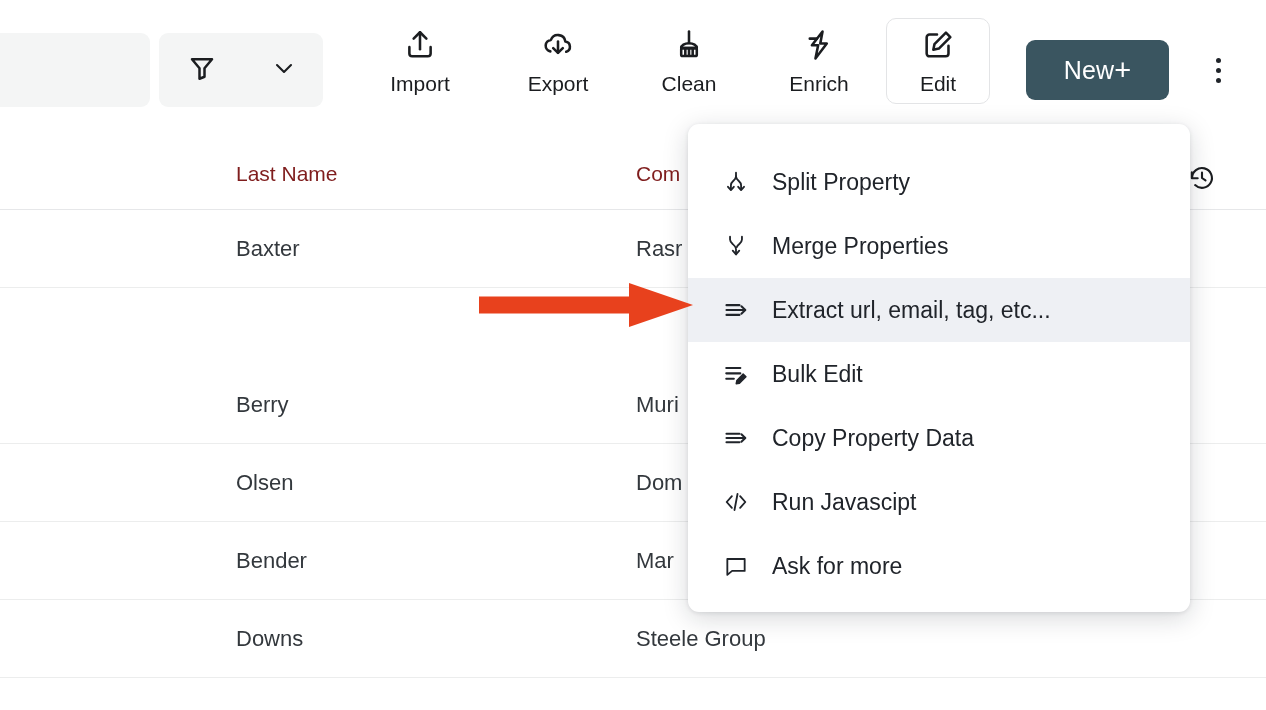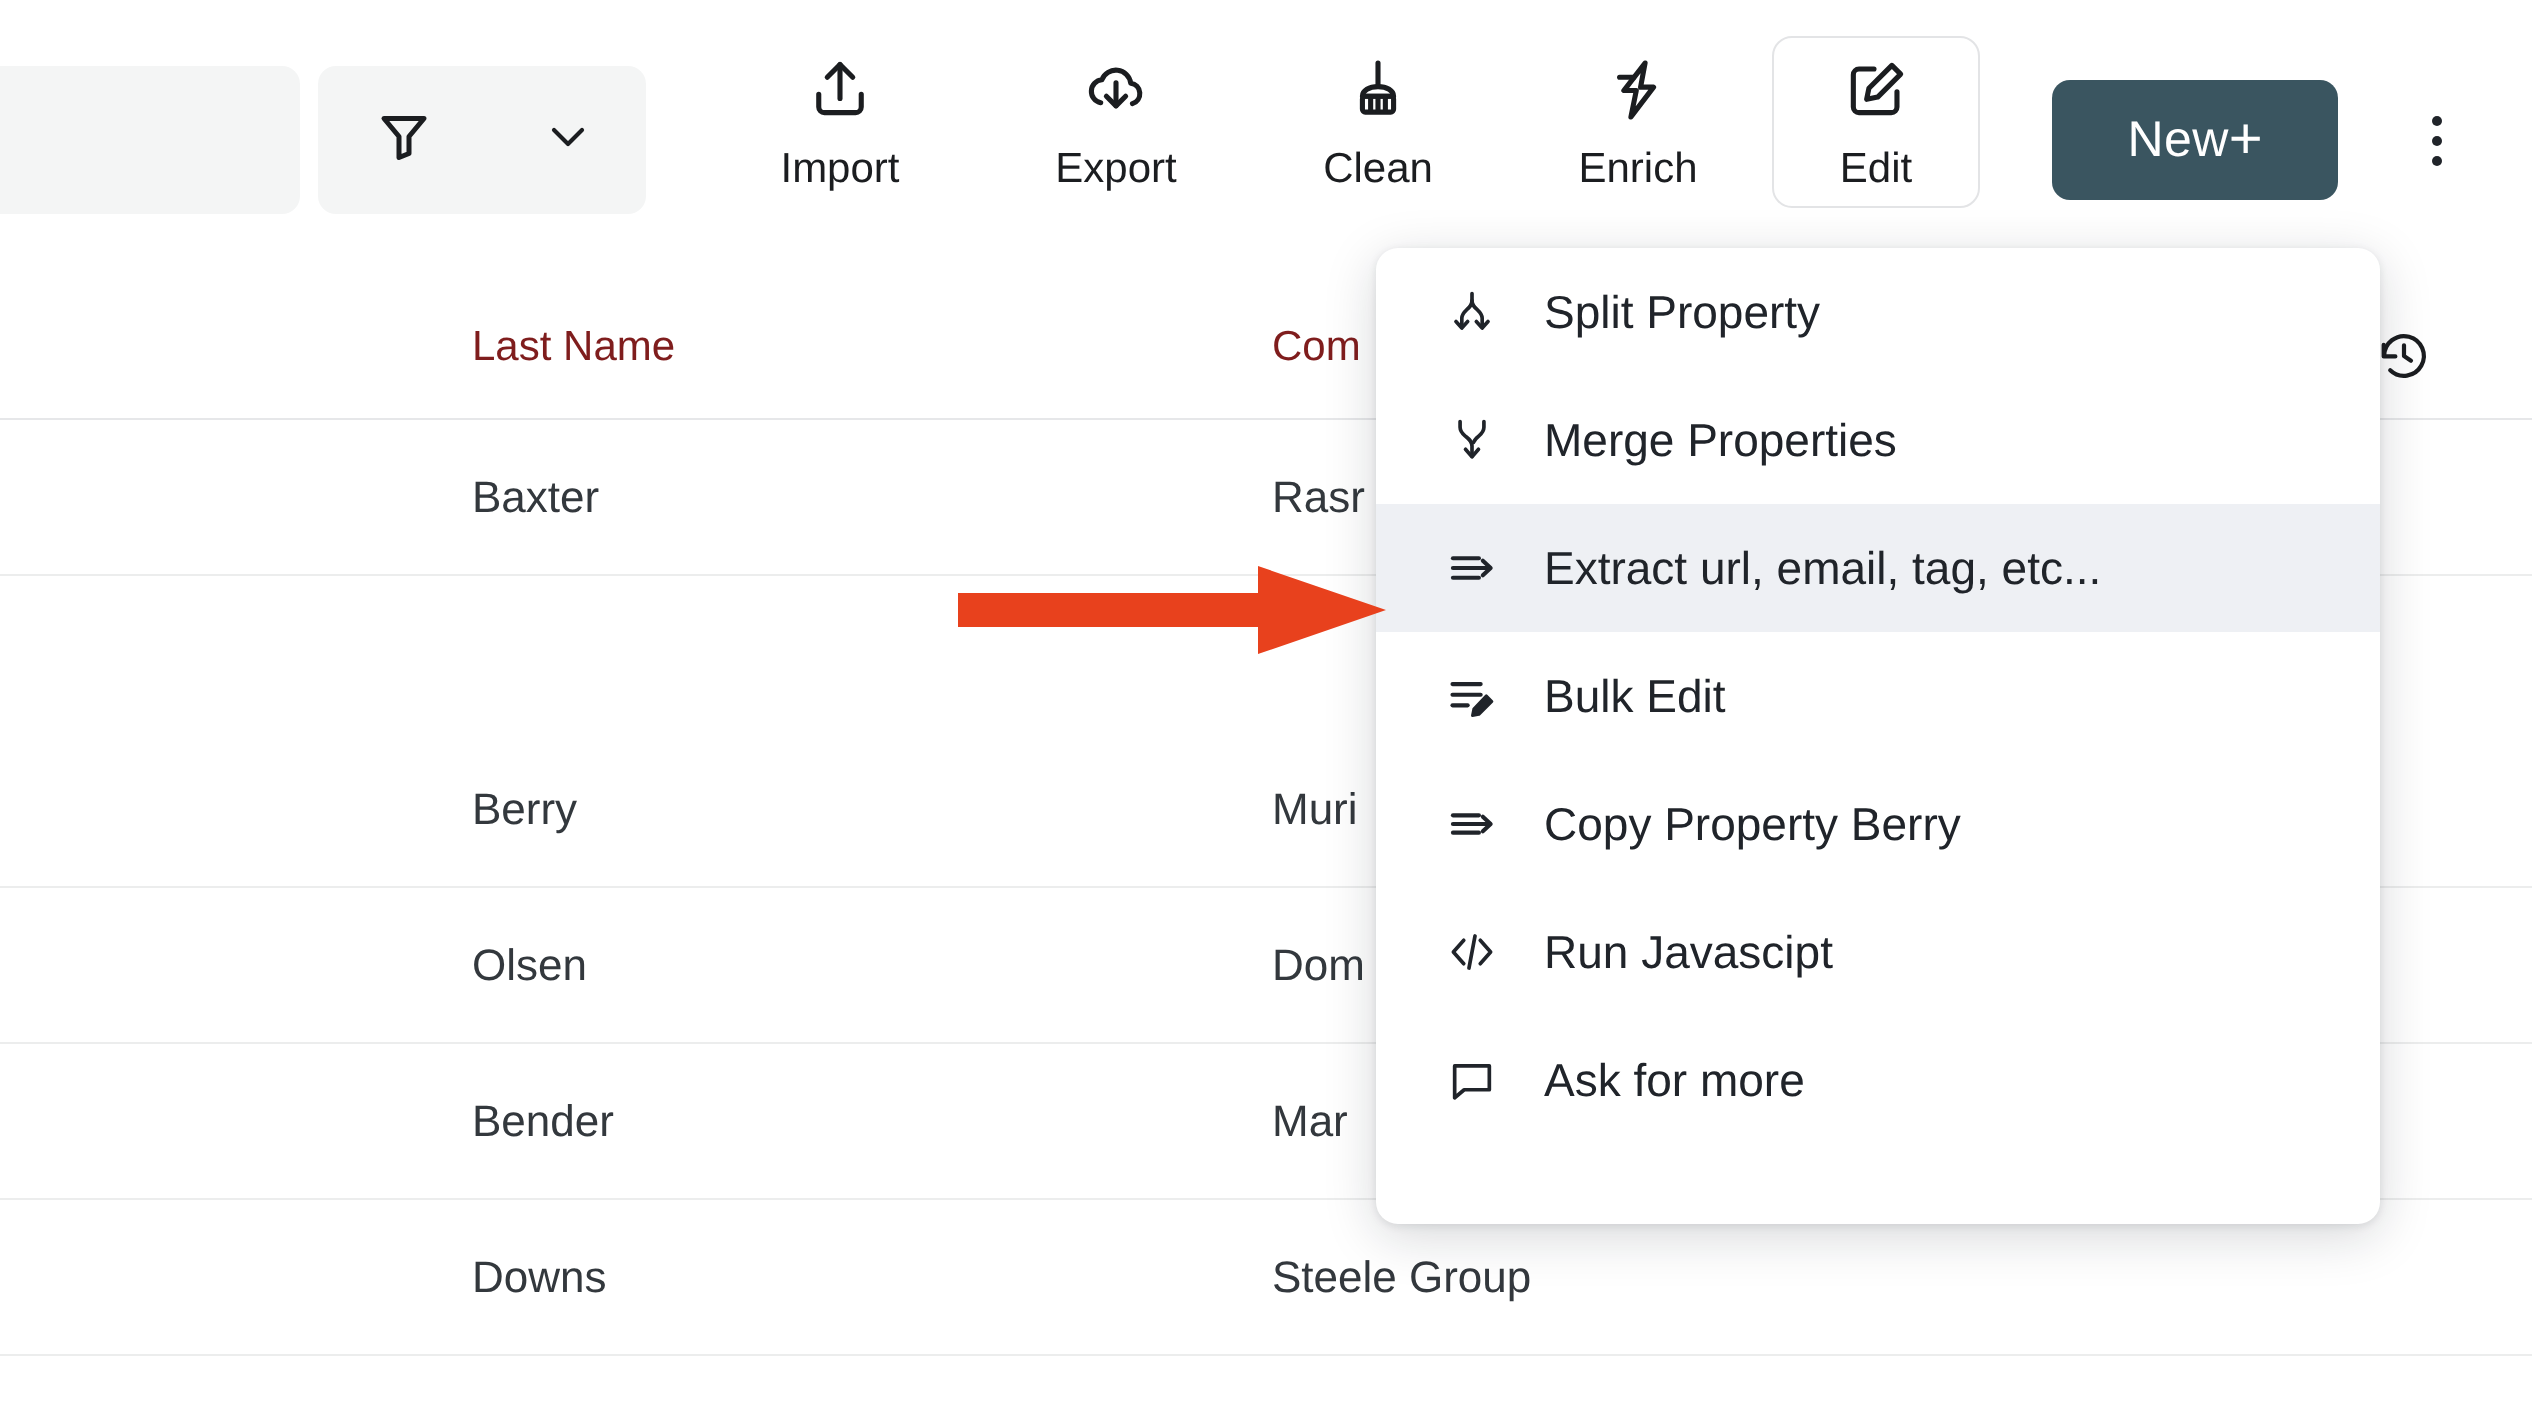"Split Property" .menu-inner { padding-top: none -> 26px }
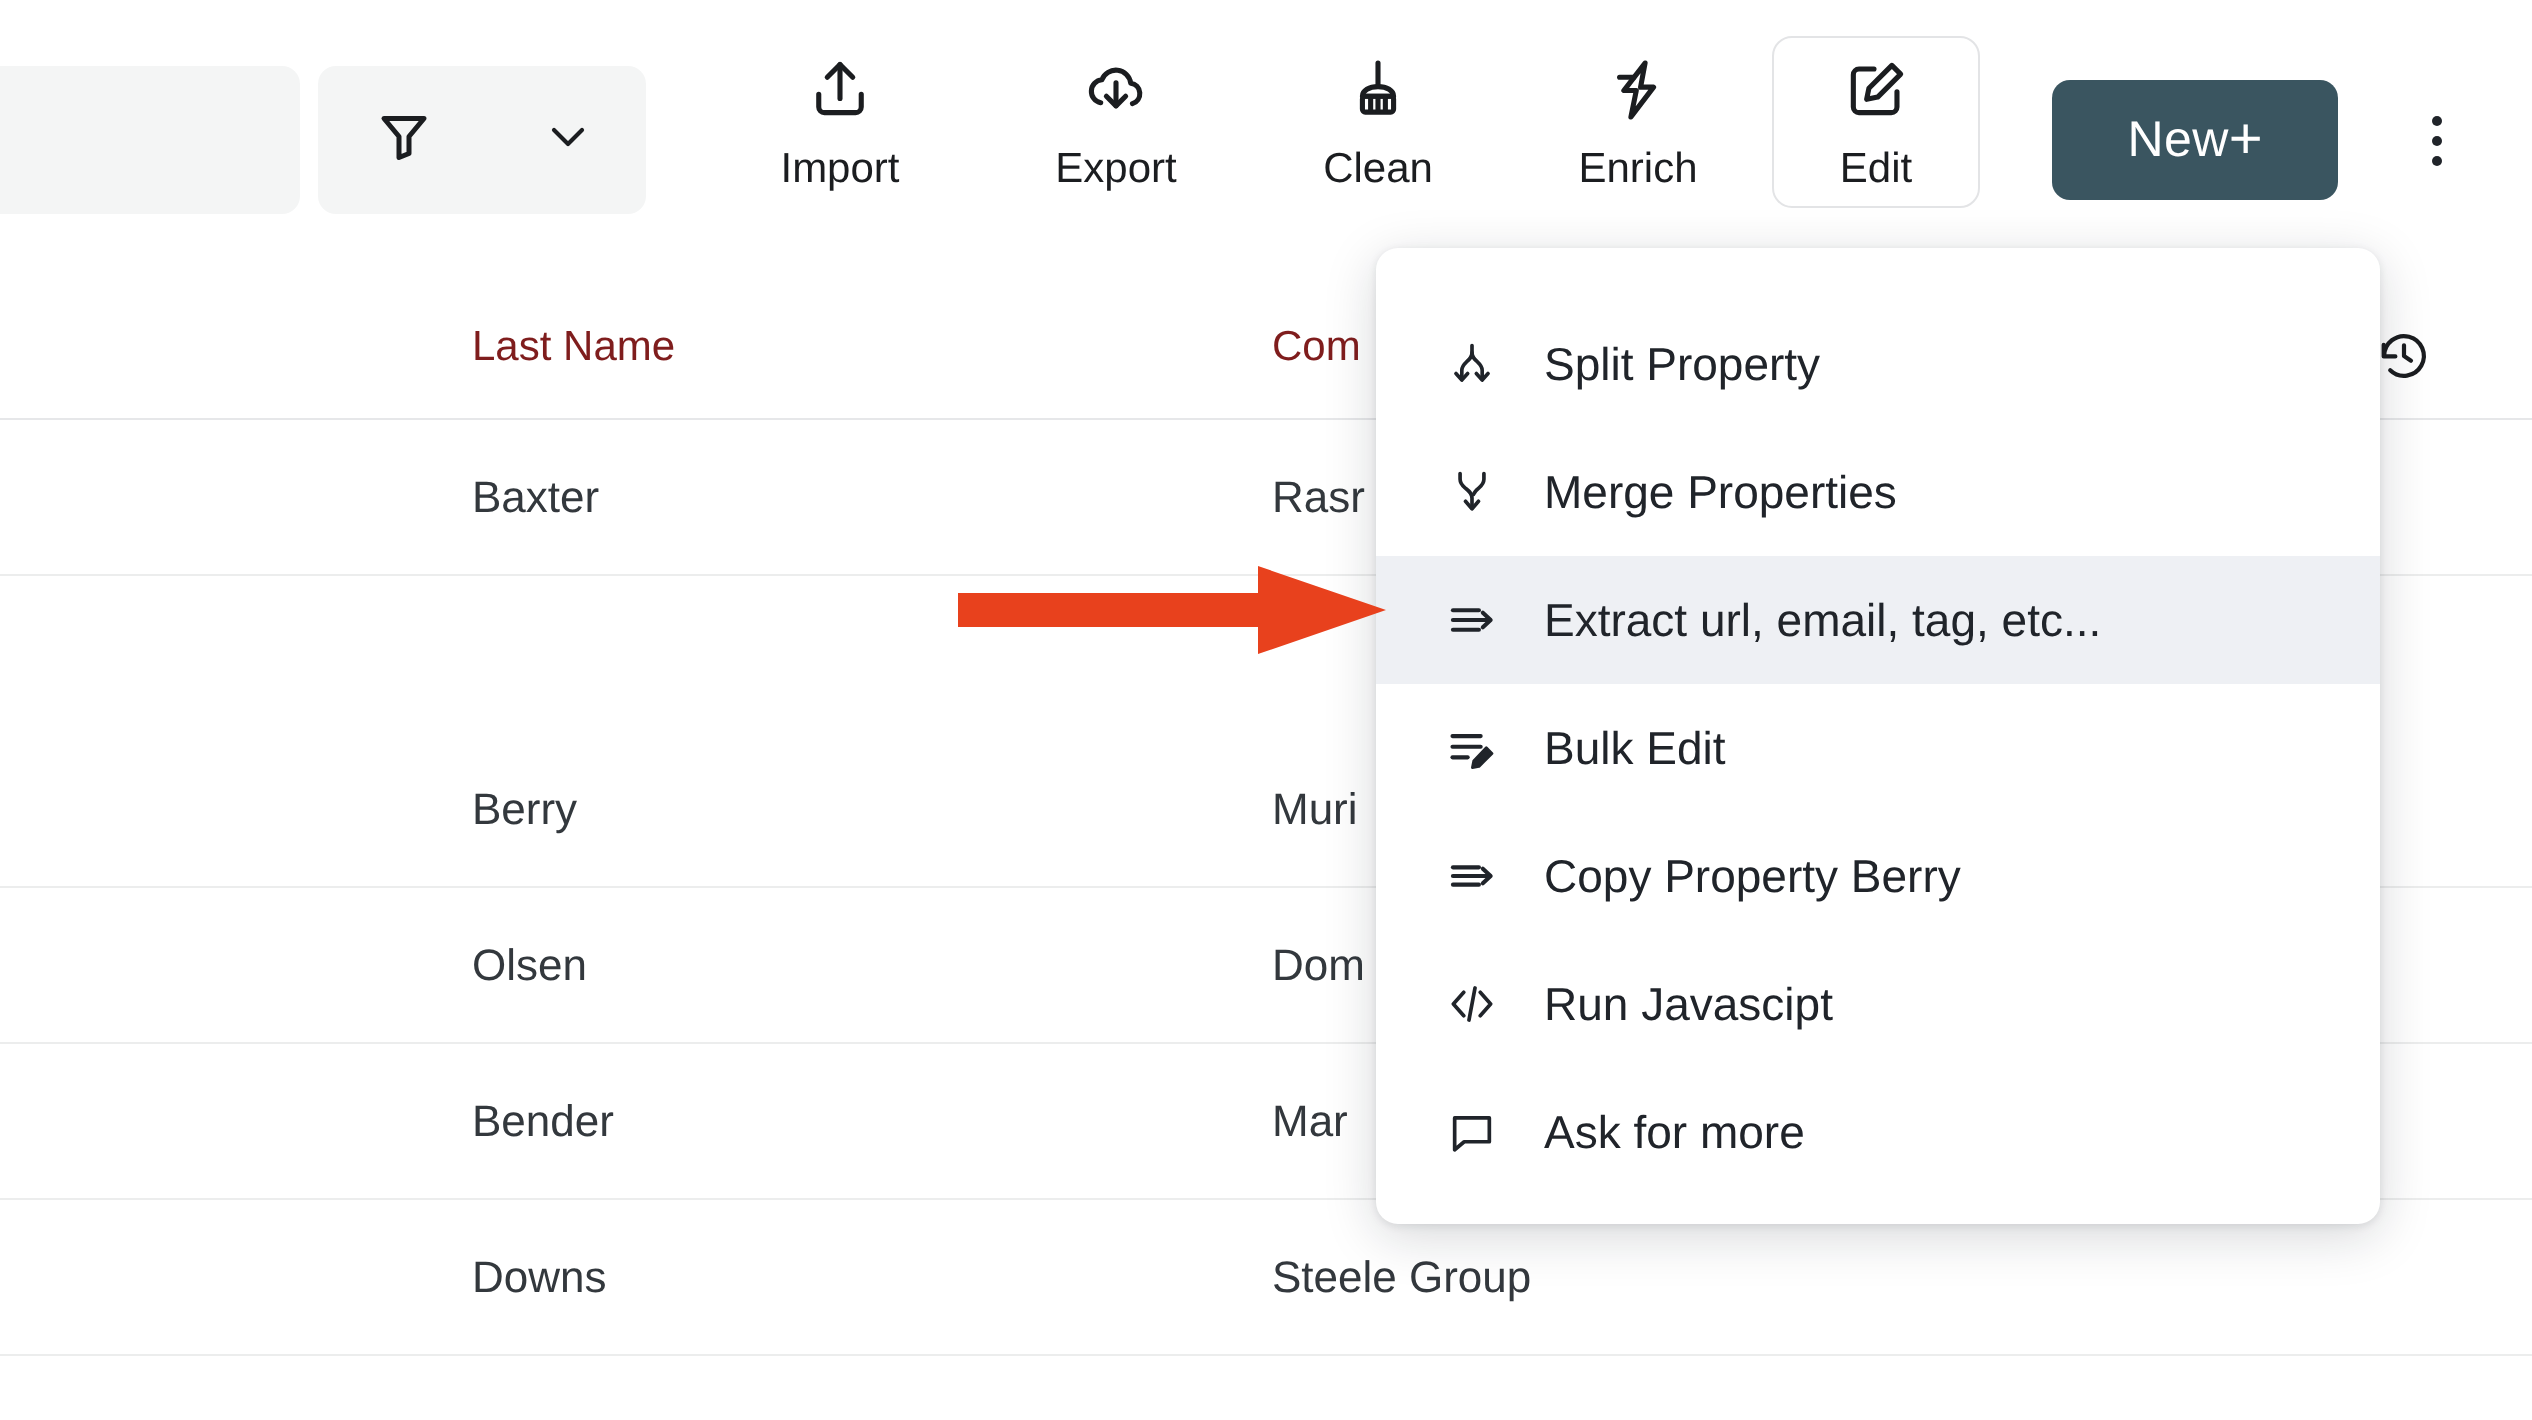"Copy Property Berry" span.mi-lbl { text: Berry -> Data }
